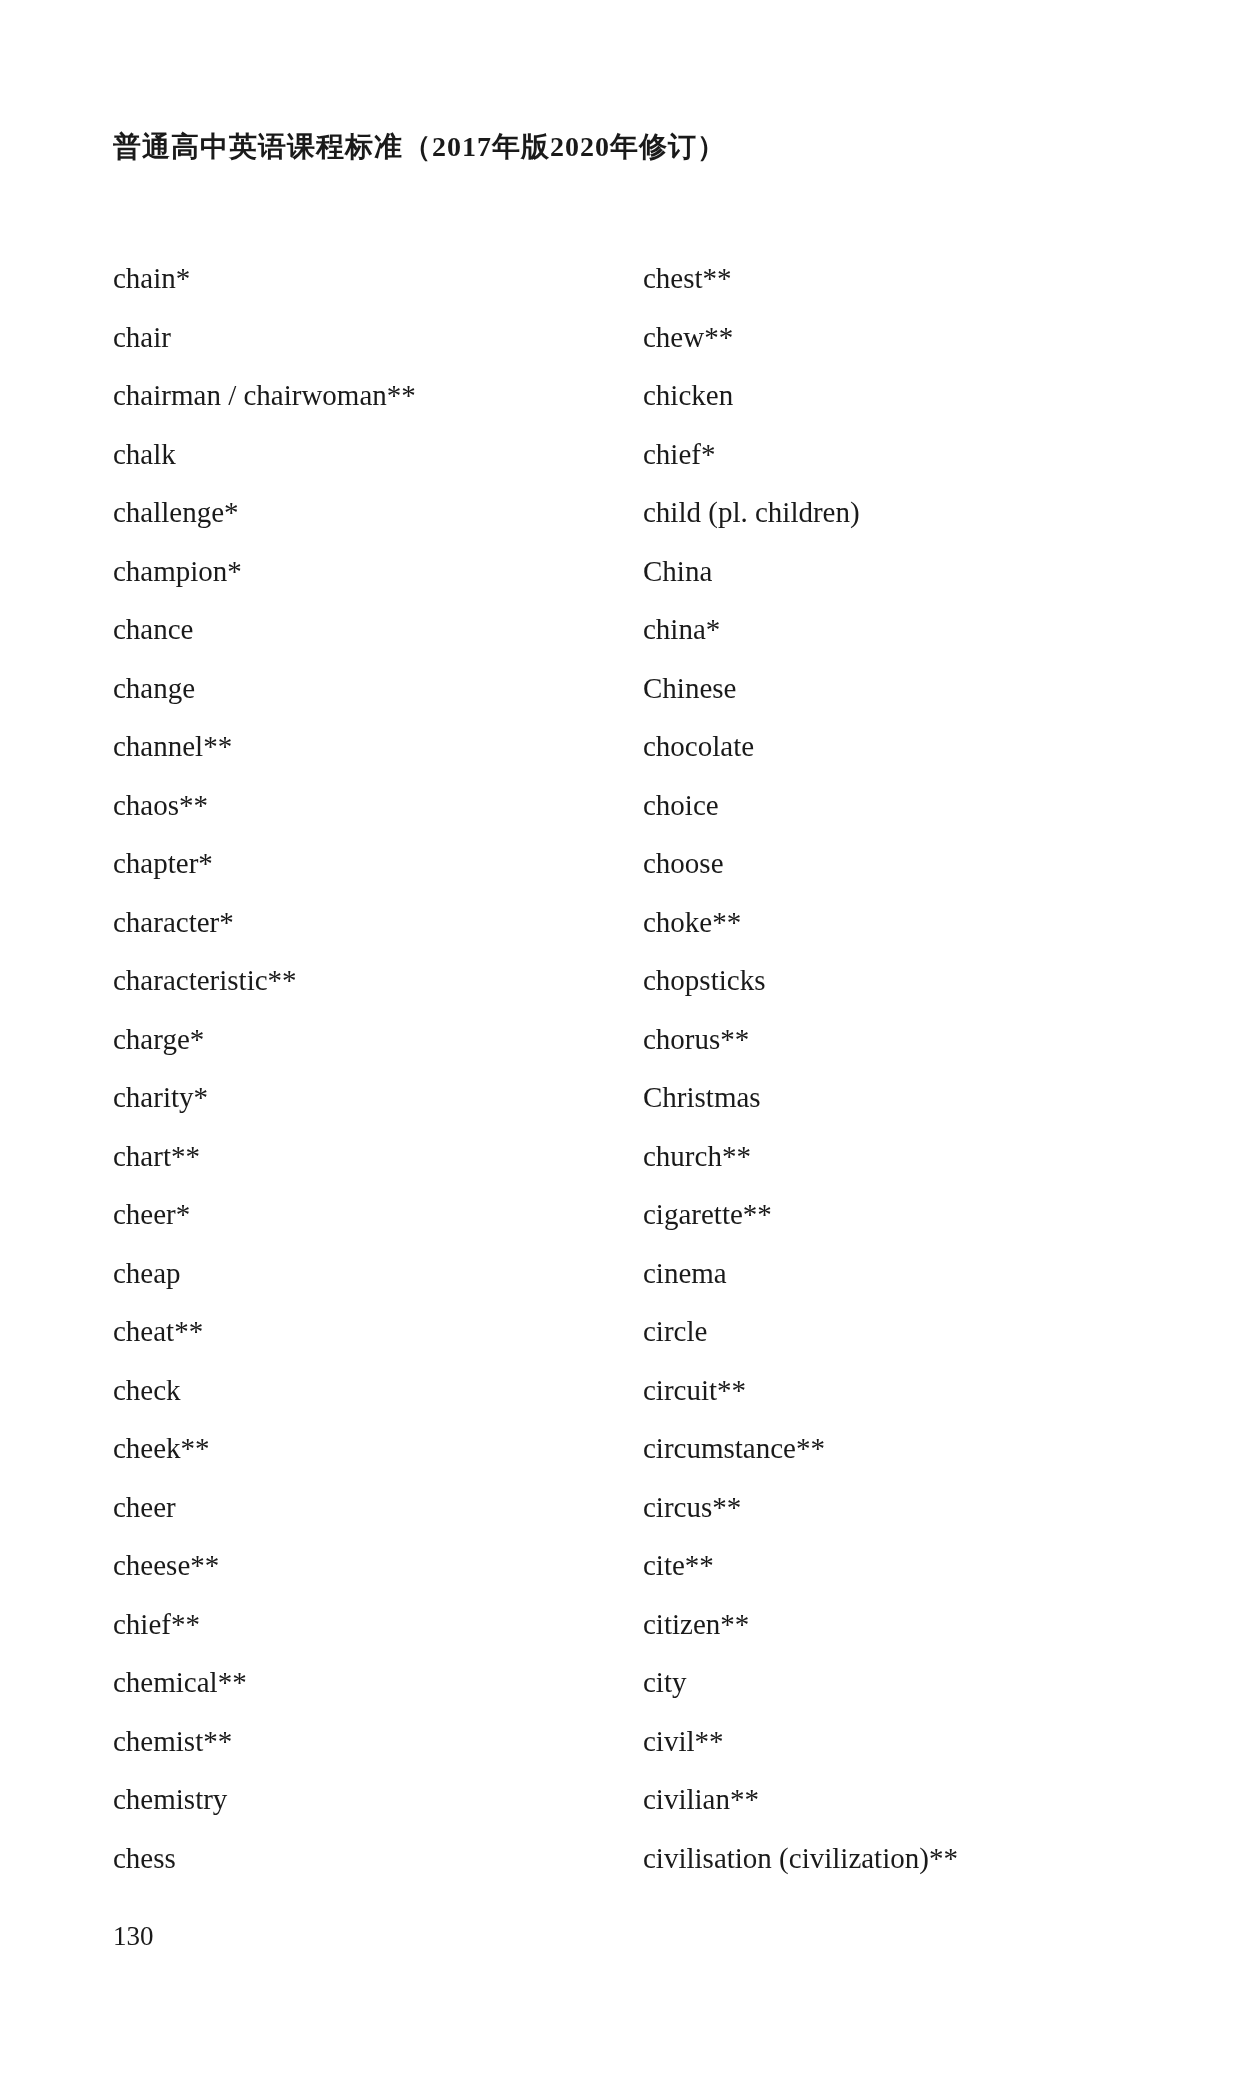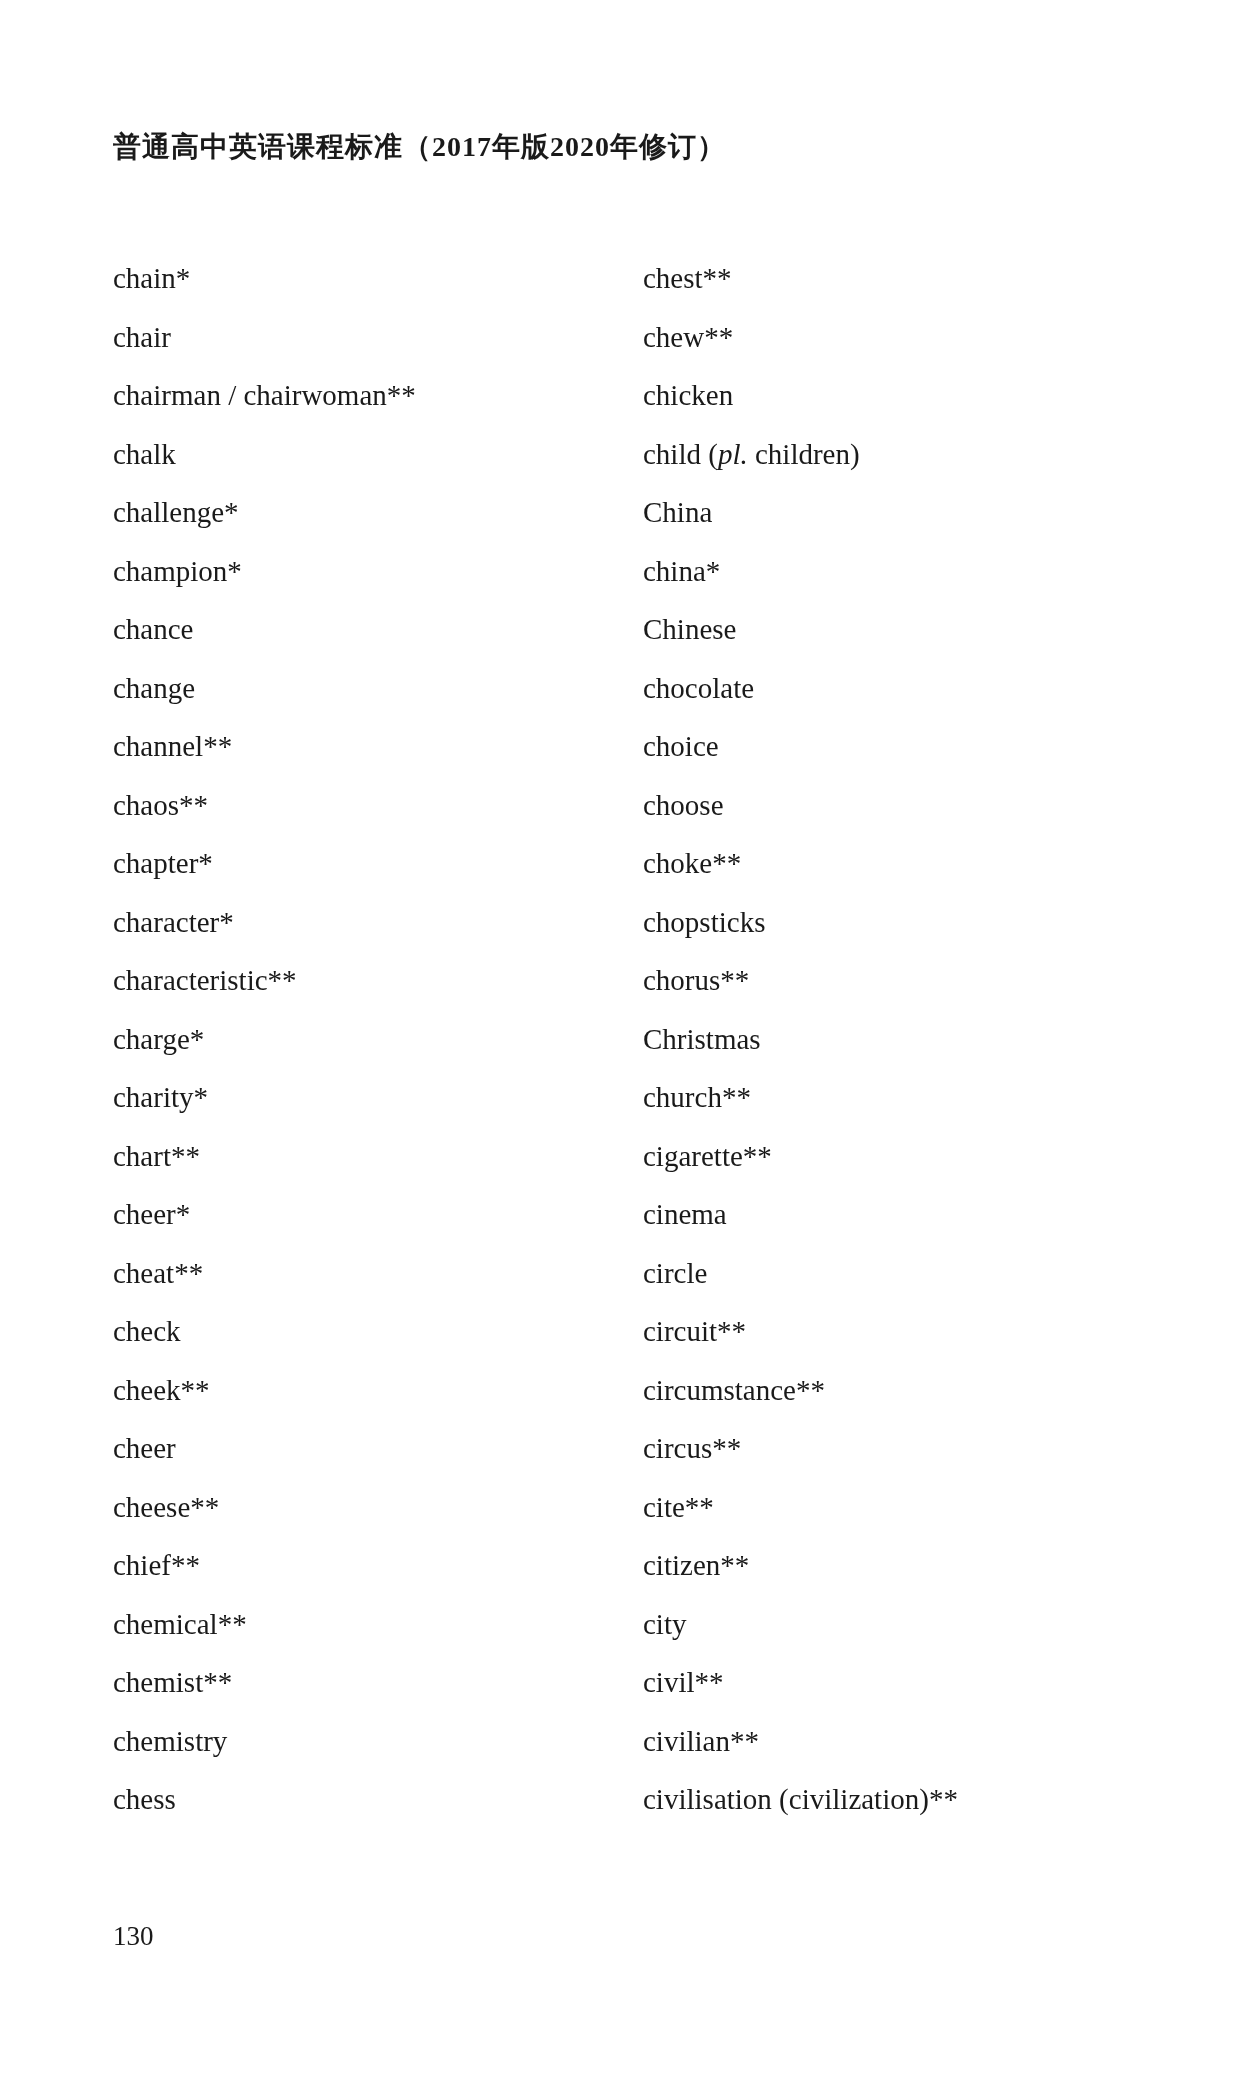"chief*" div.word-item { html: none -> <div><span>chief*</span></div> }
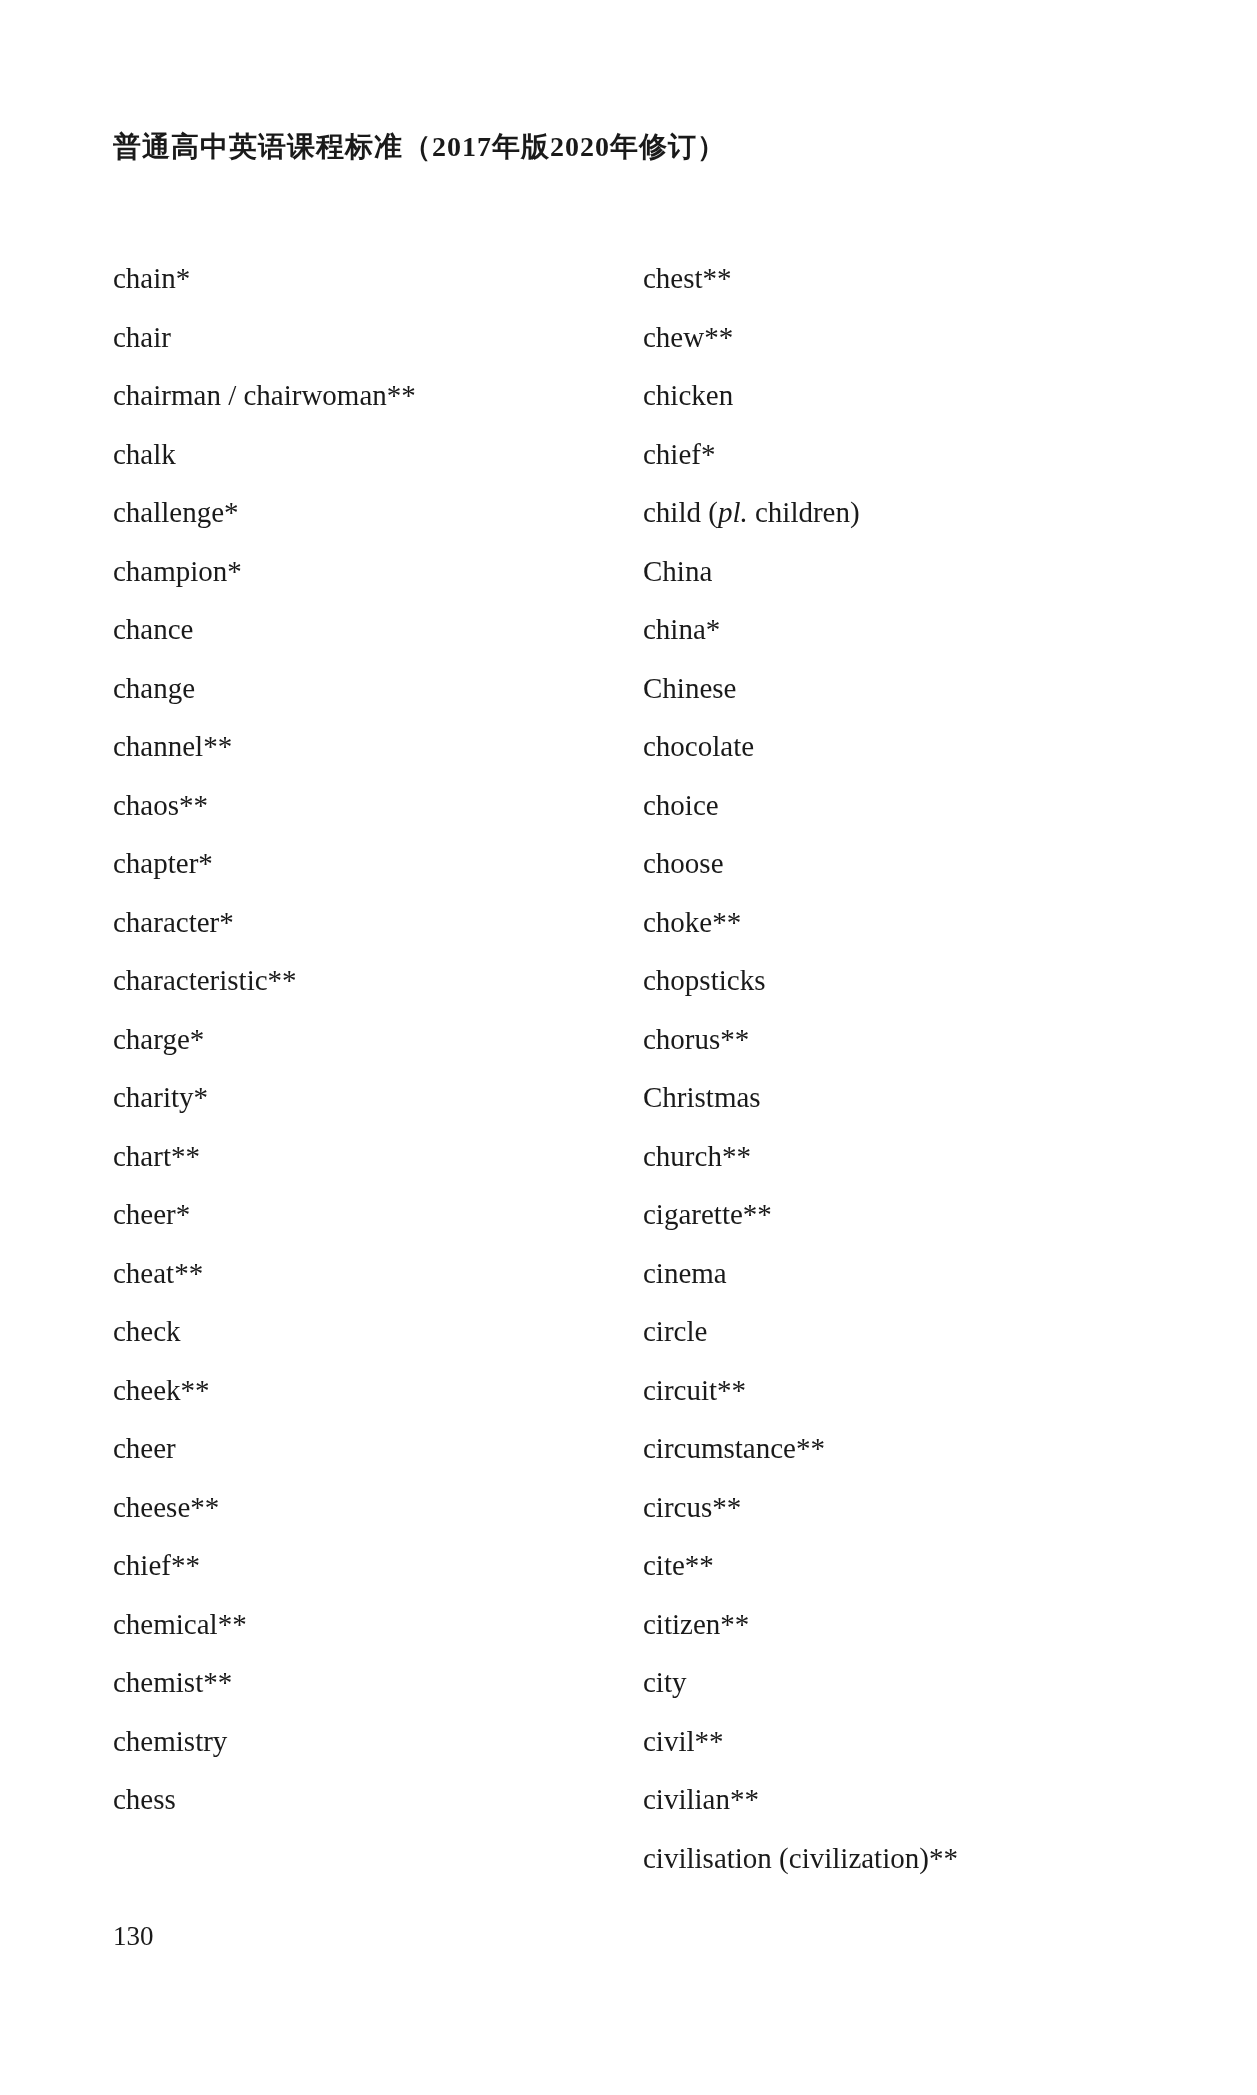"pl." .word-item .italic { font-style: italic -> none }
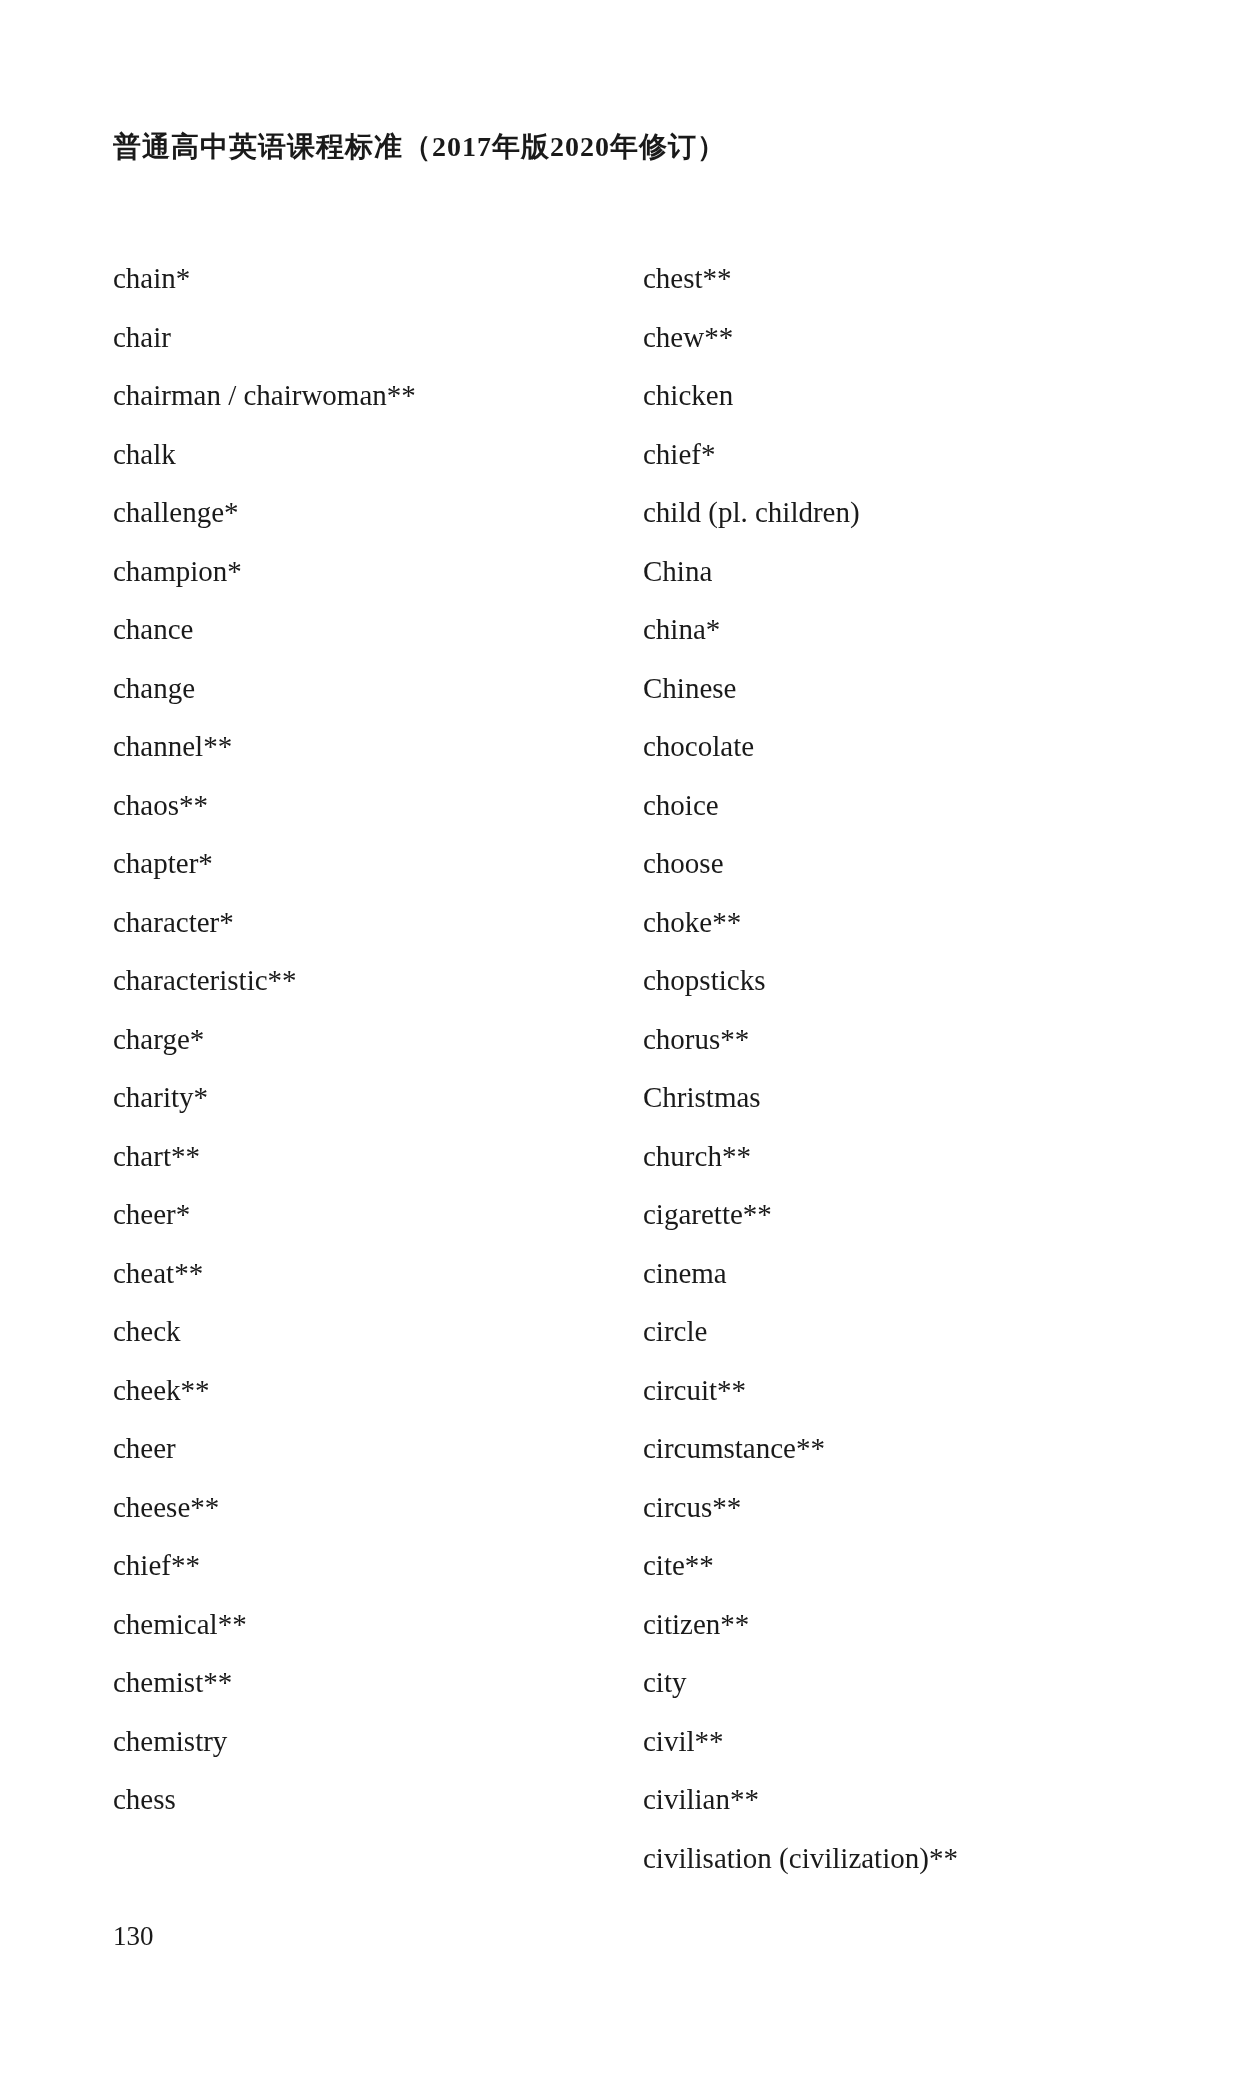"cheap" div.word-item { html: none -> <div><span>cheap</span></div> }
